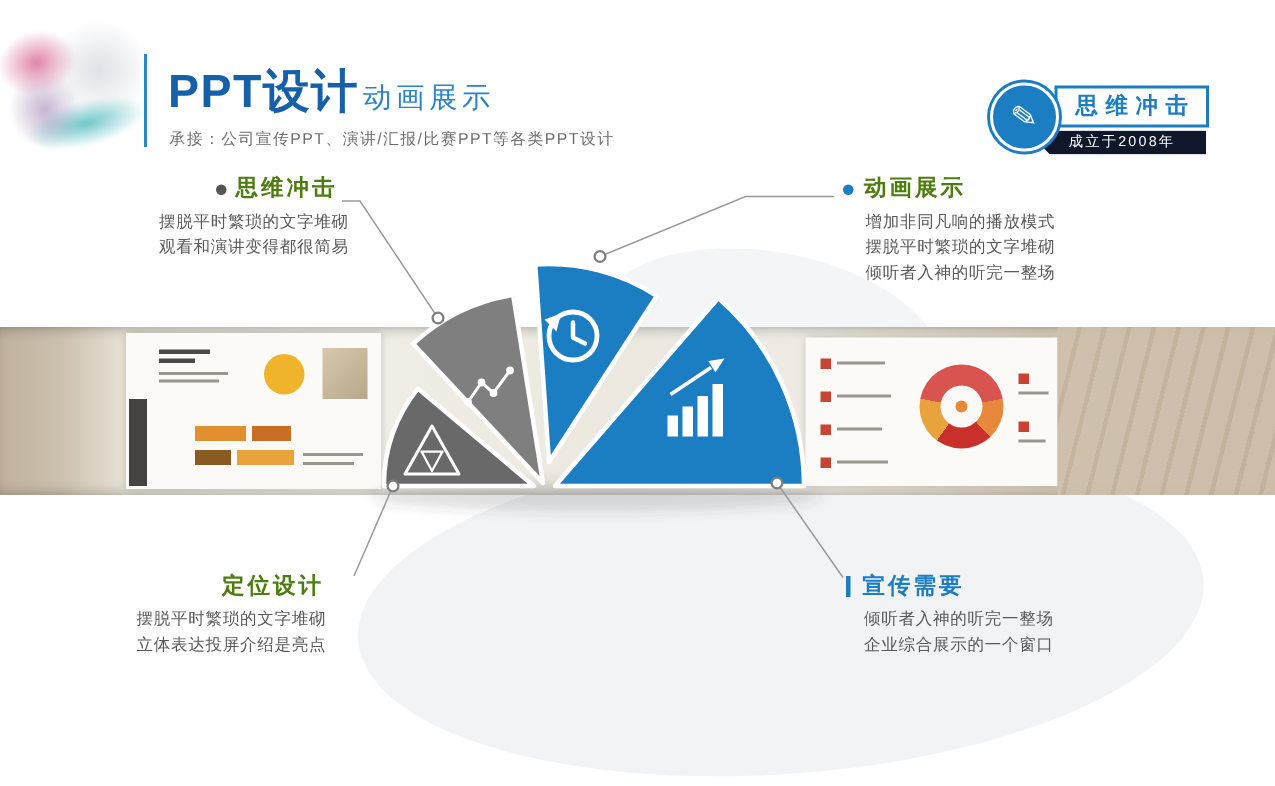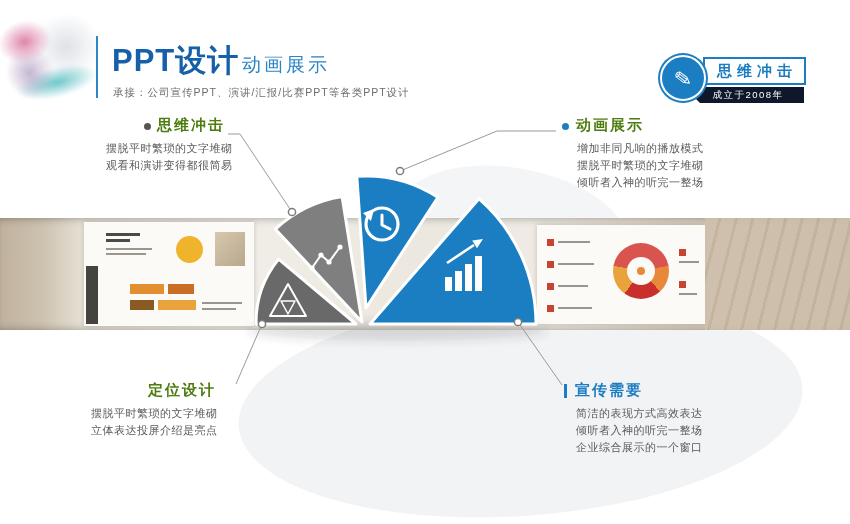"简洁的表现方式高效表达" p { html: <p>简洁的表现方式高效表达</p> -> none }
